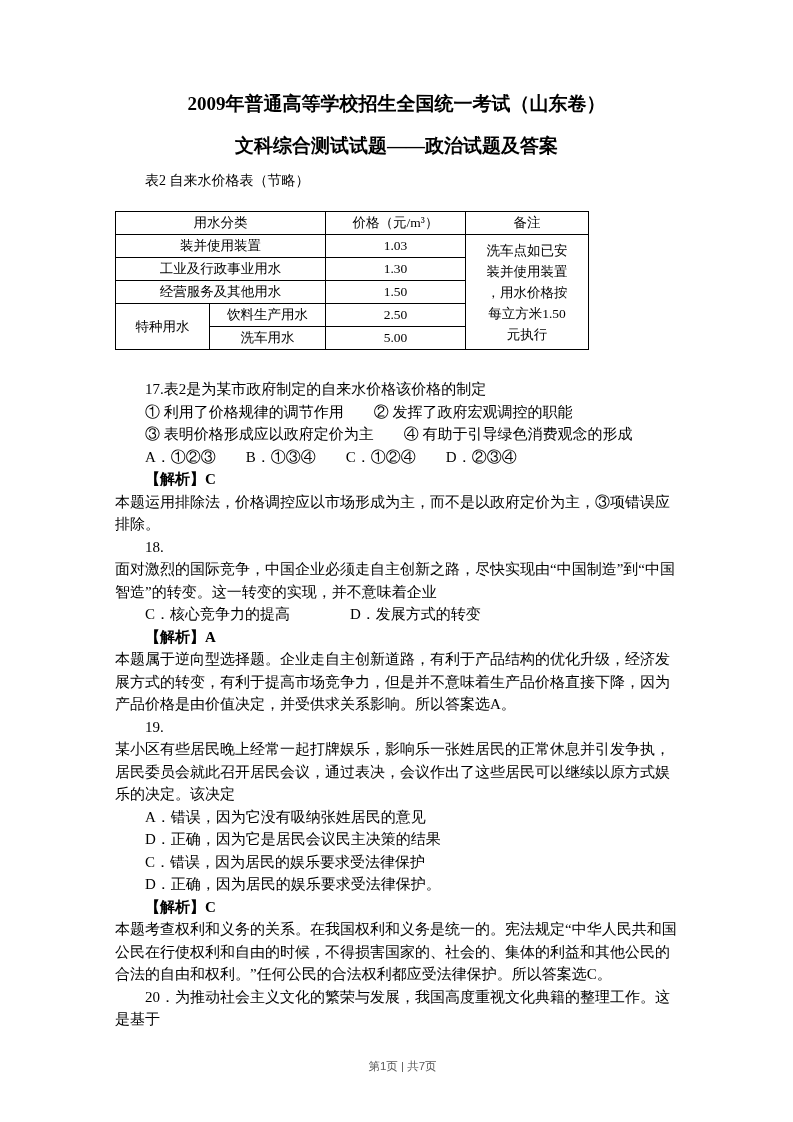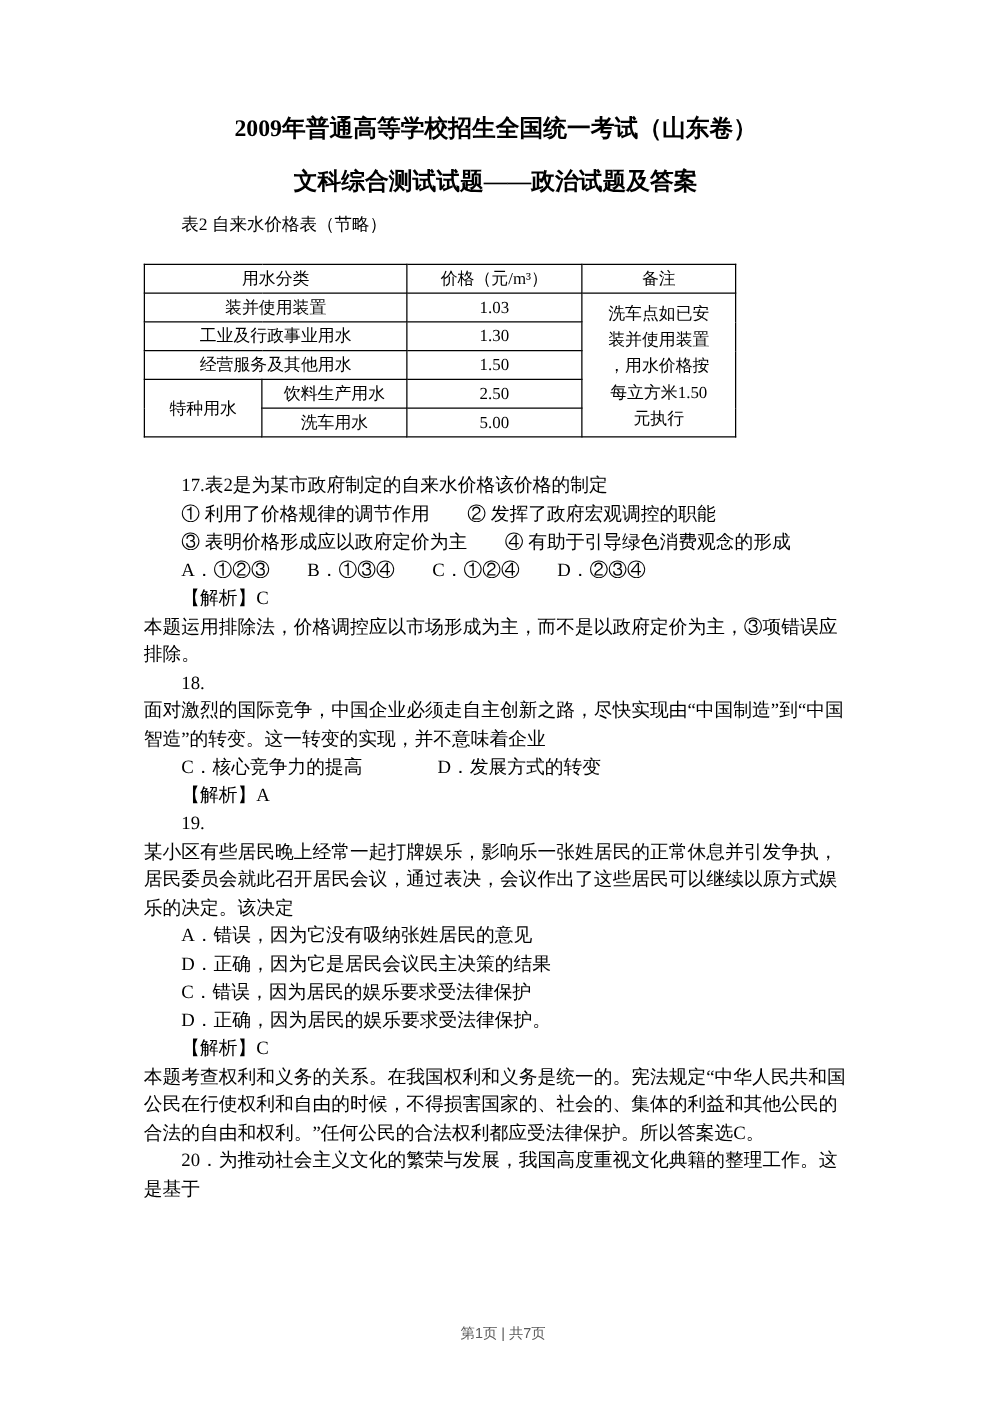"【解析】C" .bold { font-weight: 400 -> 700 }
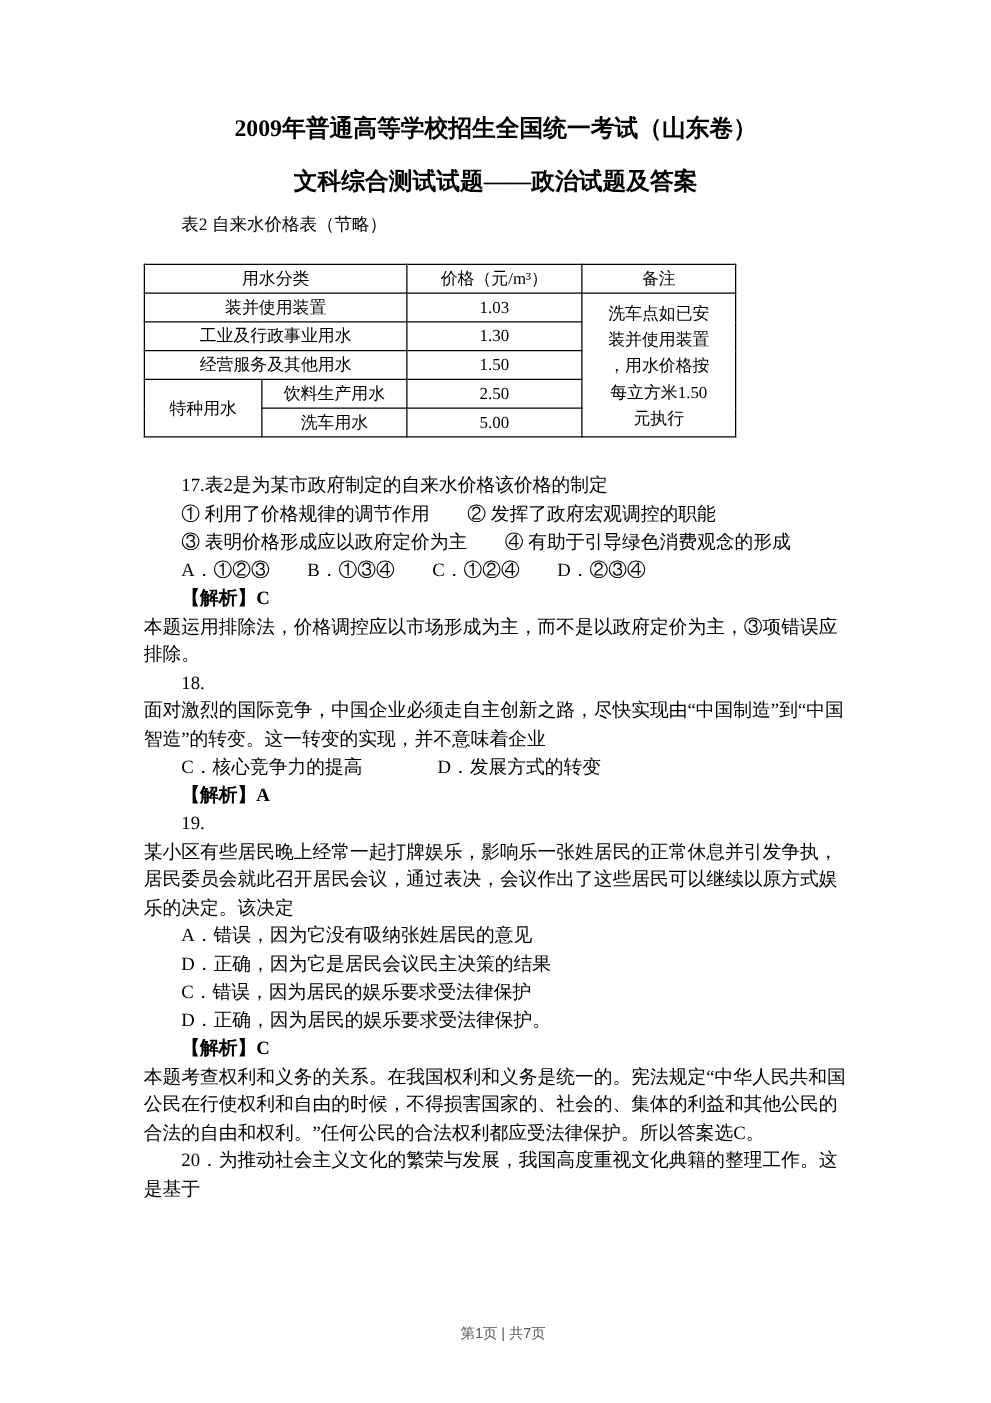"本题属于逆向型选择题。企业走自主创新道路，有利于产品结构的优化升级，经济发展方式" p { html: none -> <p>本题属于逆向型选择题。企业走自主创新道路，有利于产品结构的优化升级，经济发展方式的转变，有利于提高市场竞争力，但是并不意味着生产品价格直接下降，因为产品价格是由价值决定，并受供求关系影响。所以答案选A。</p> }
